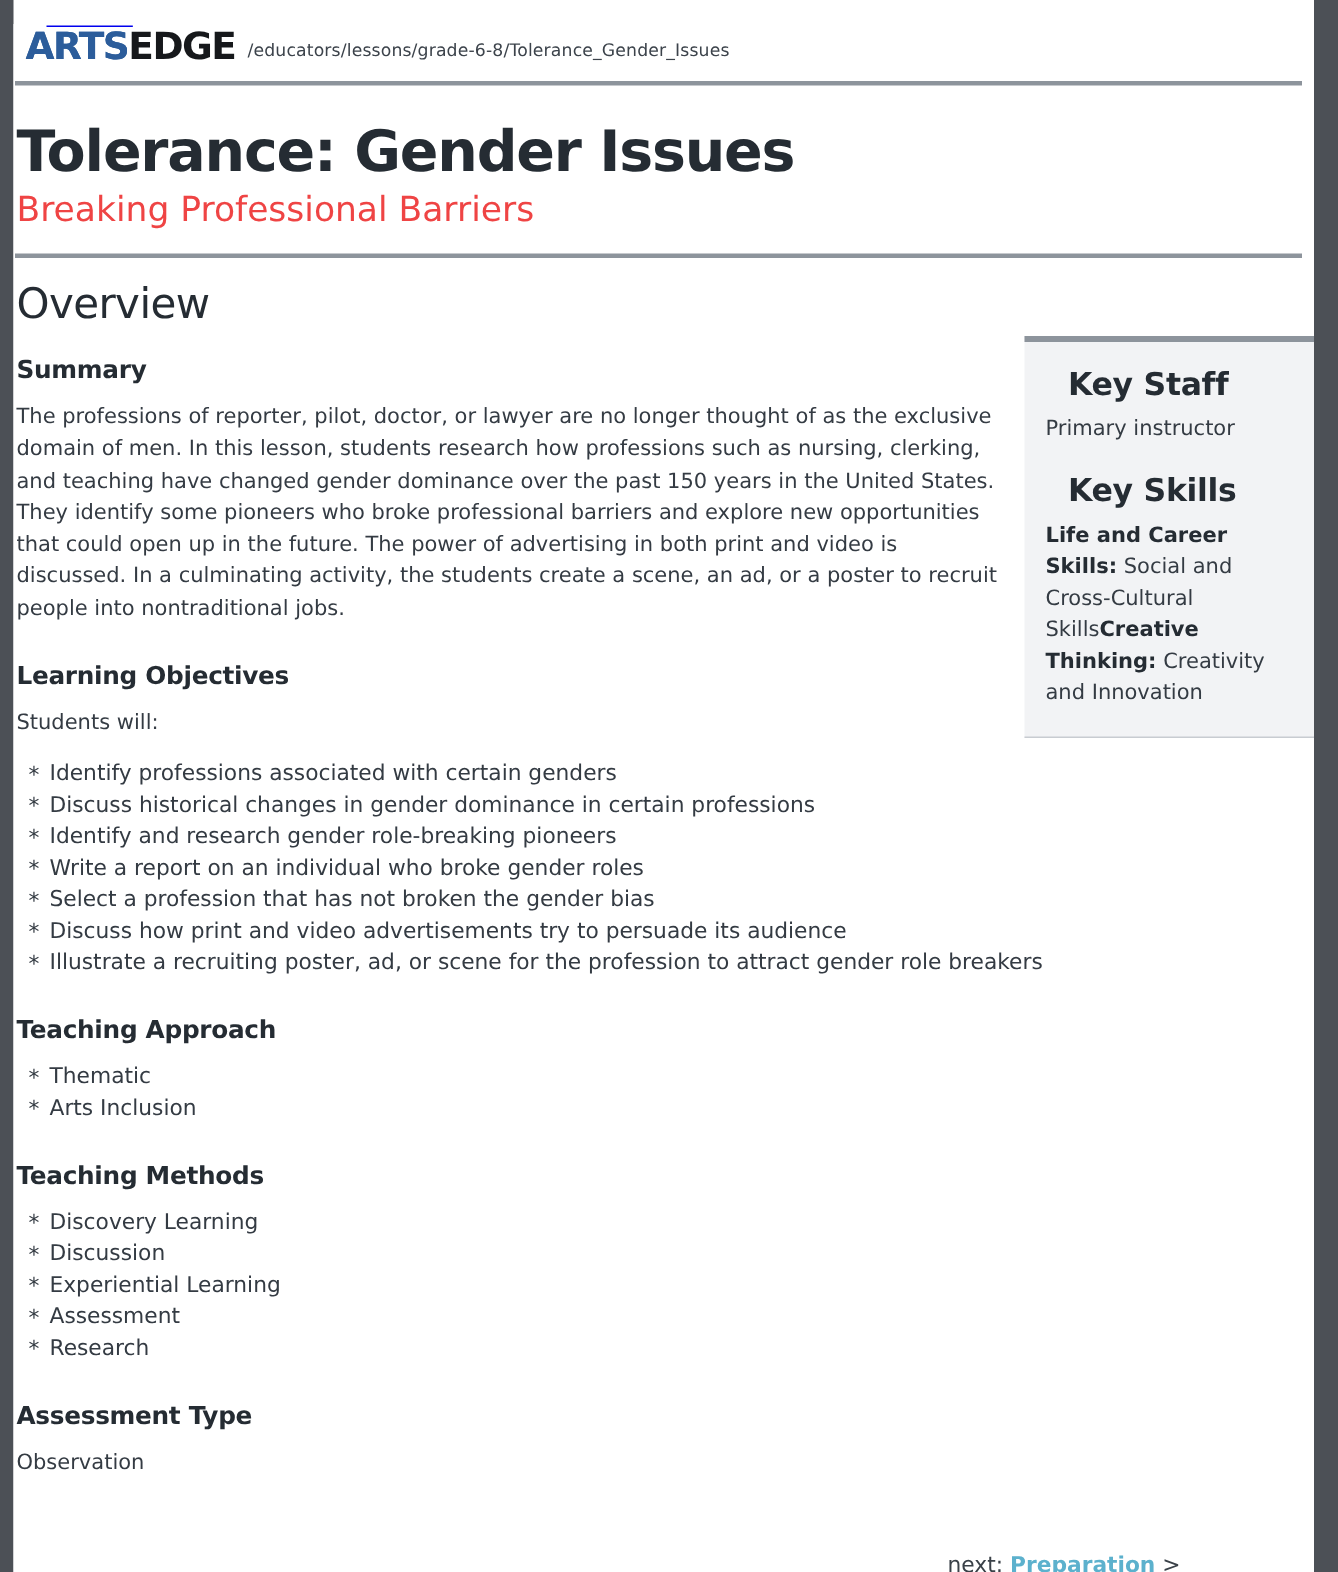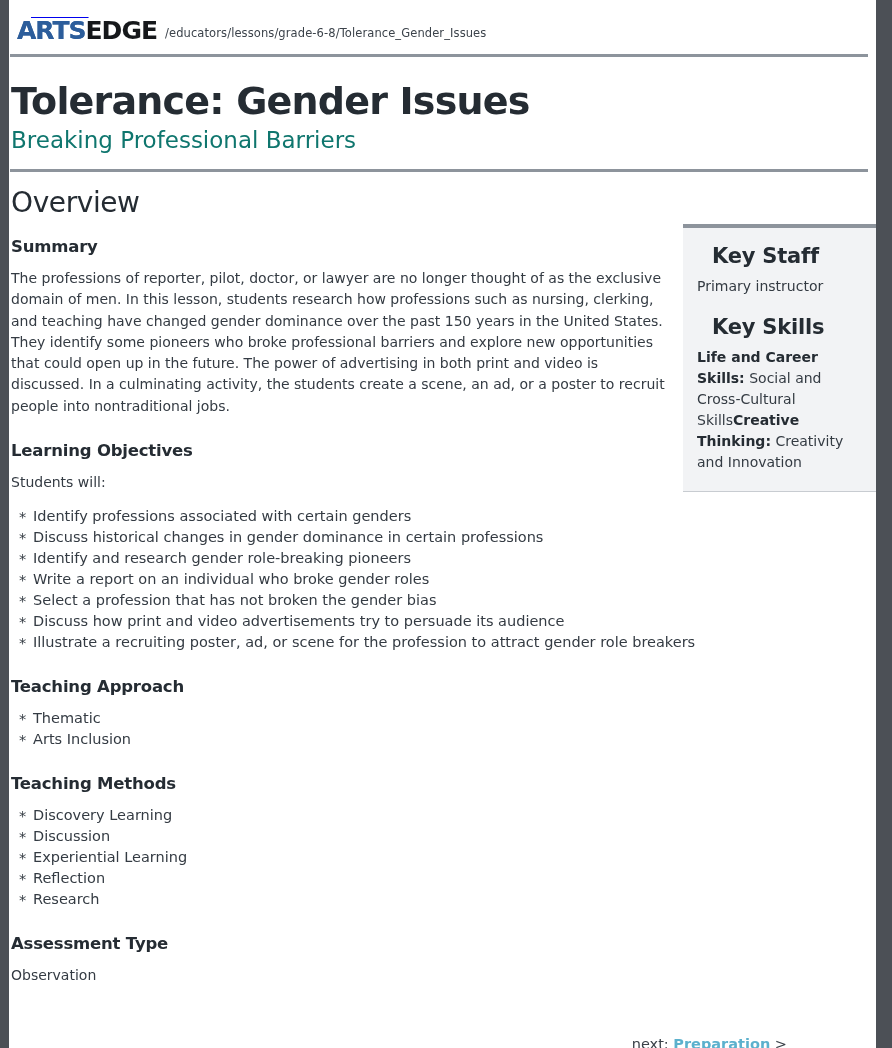"Breaking Professional Barriers" #page-subtitle { color: #0f766e -> #ef4444 }
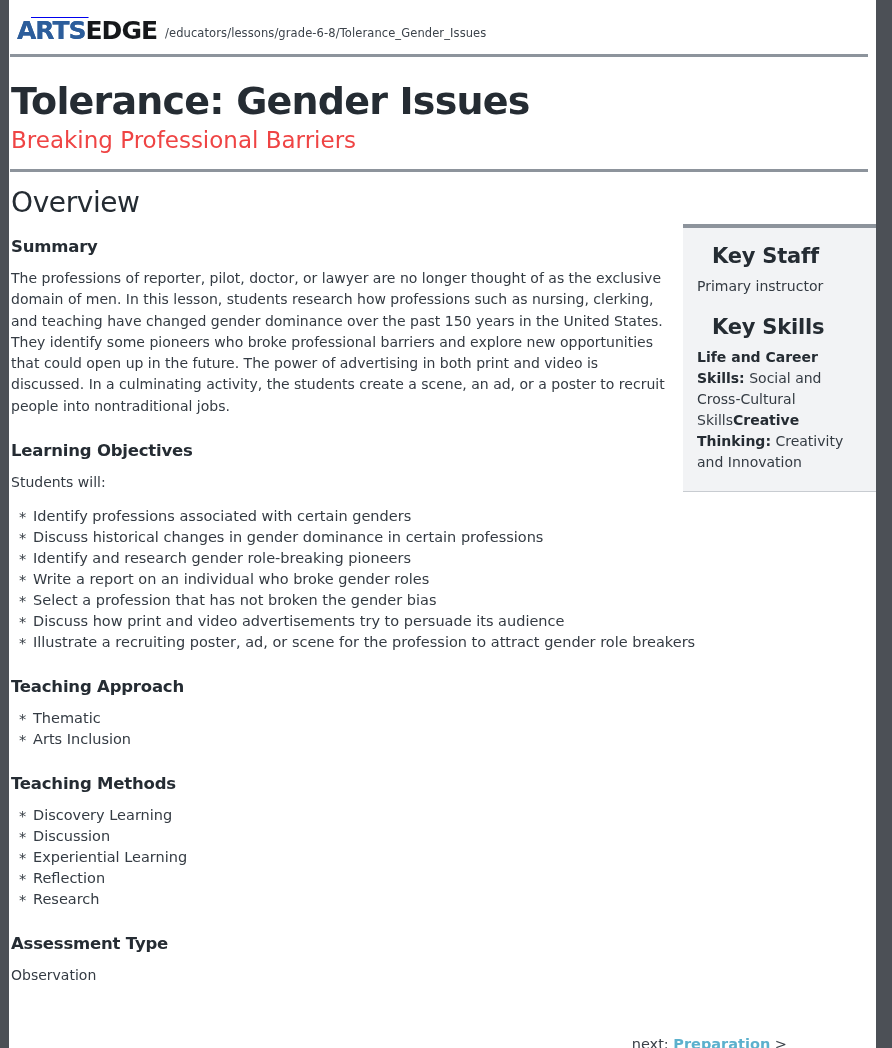"Reflection" li { text: Reflection -> Assessment }
